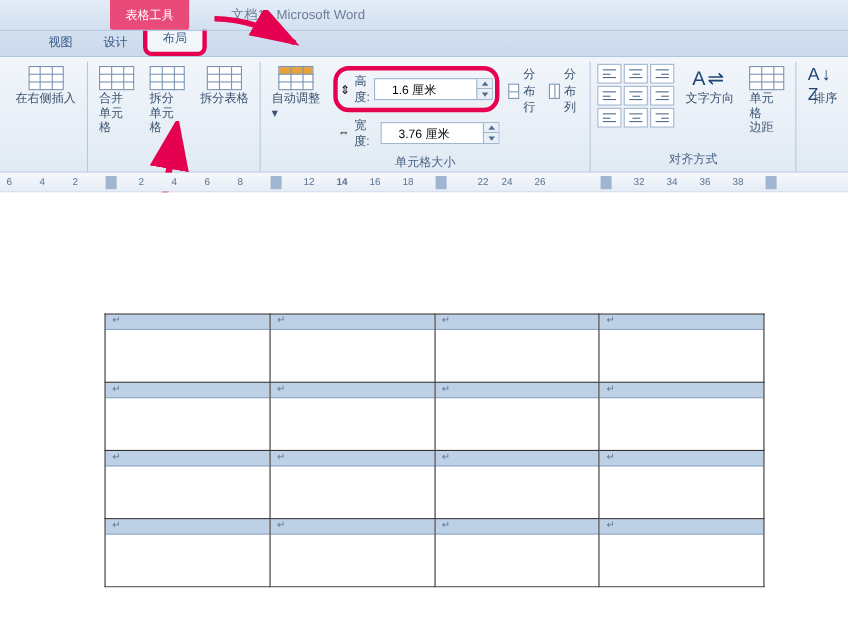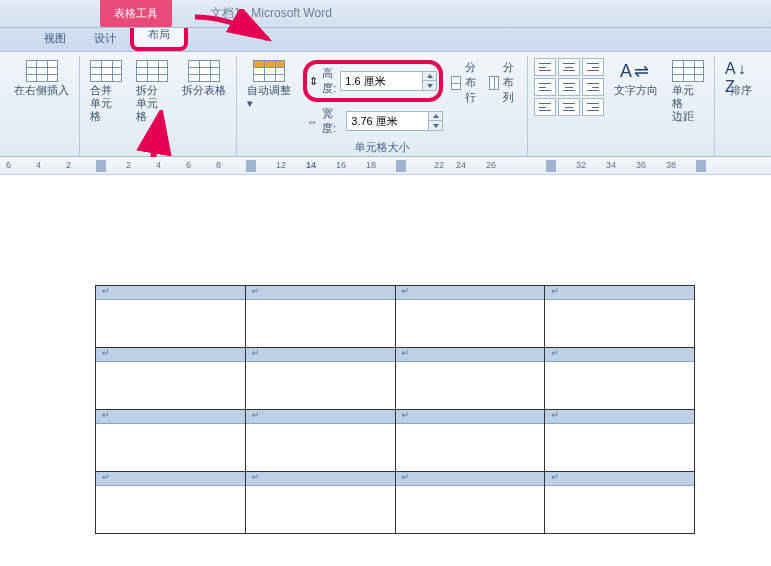"1.6 厘米" .spin-input input { margin-left: none -> 11px }
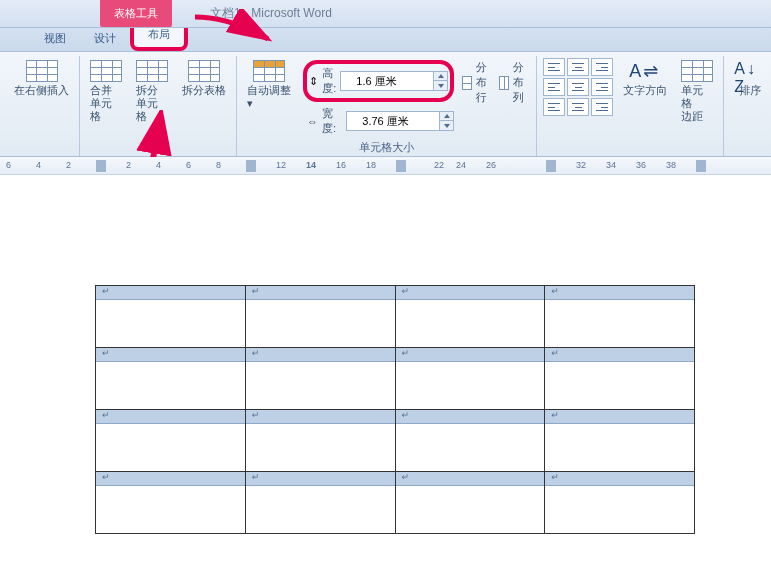"对齐方式" div.group-label { html: none -> <div>对齐方式</div> }
